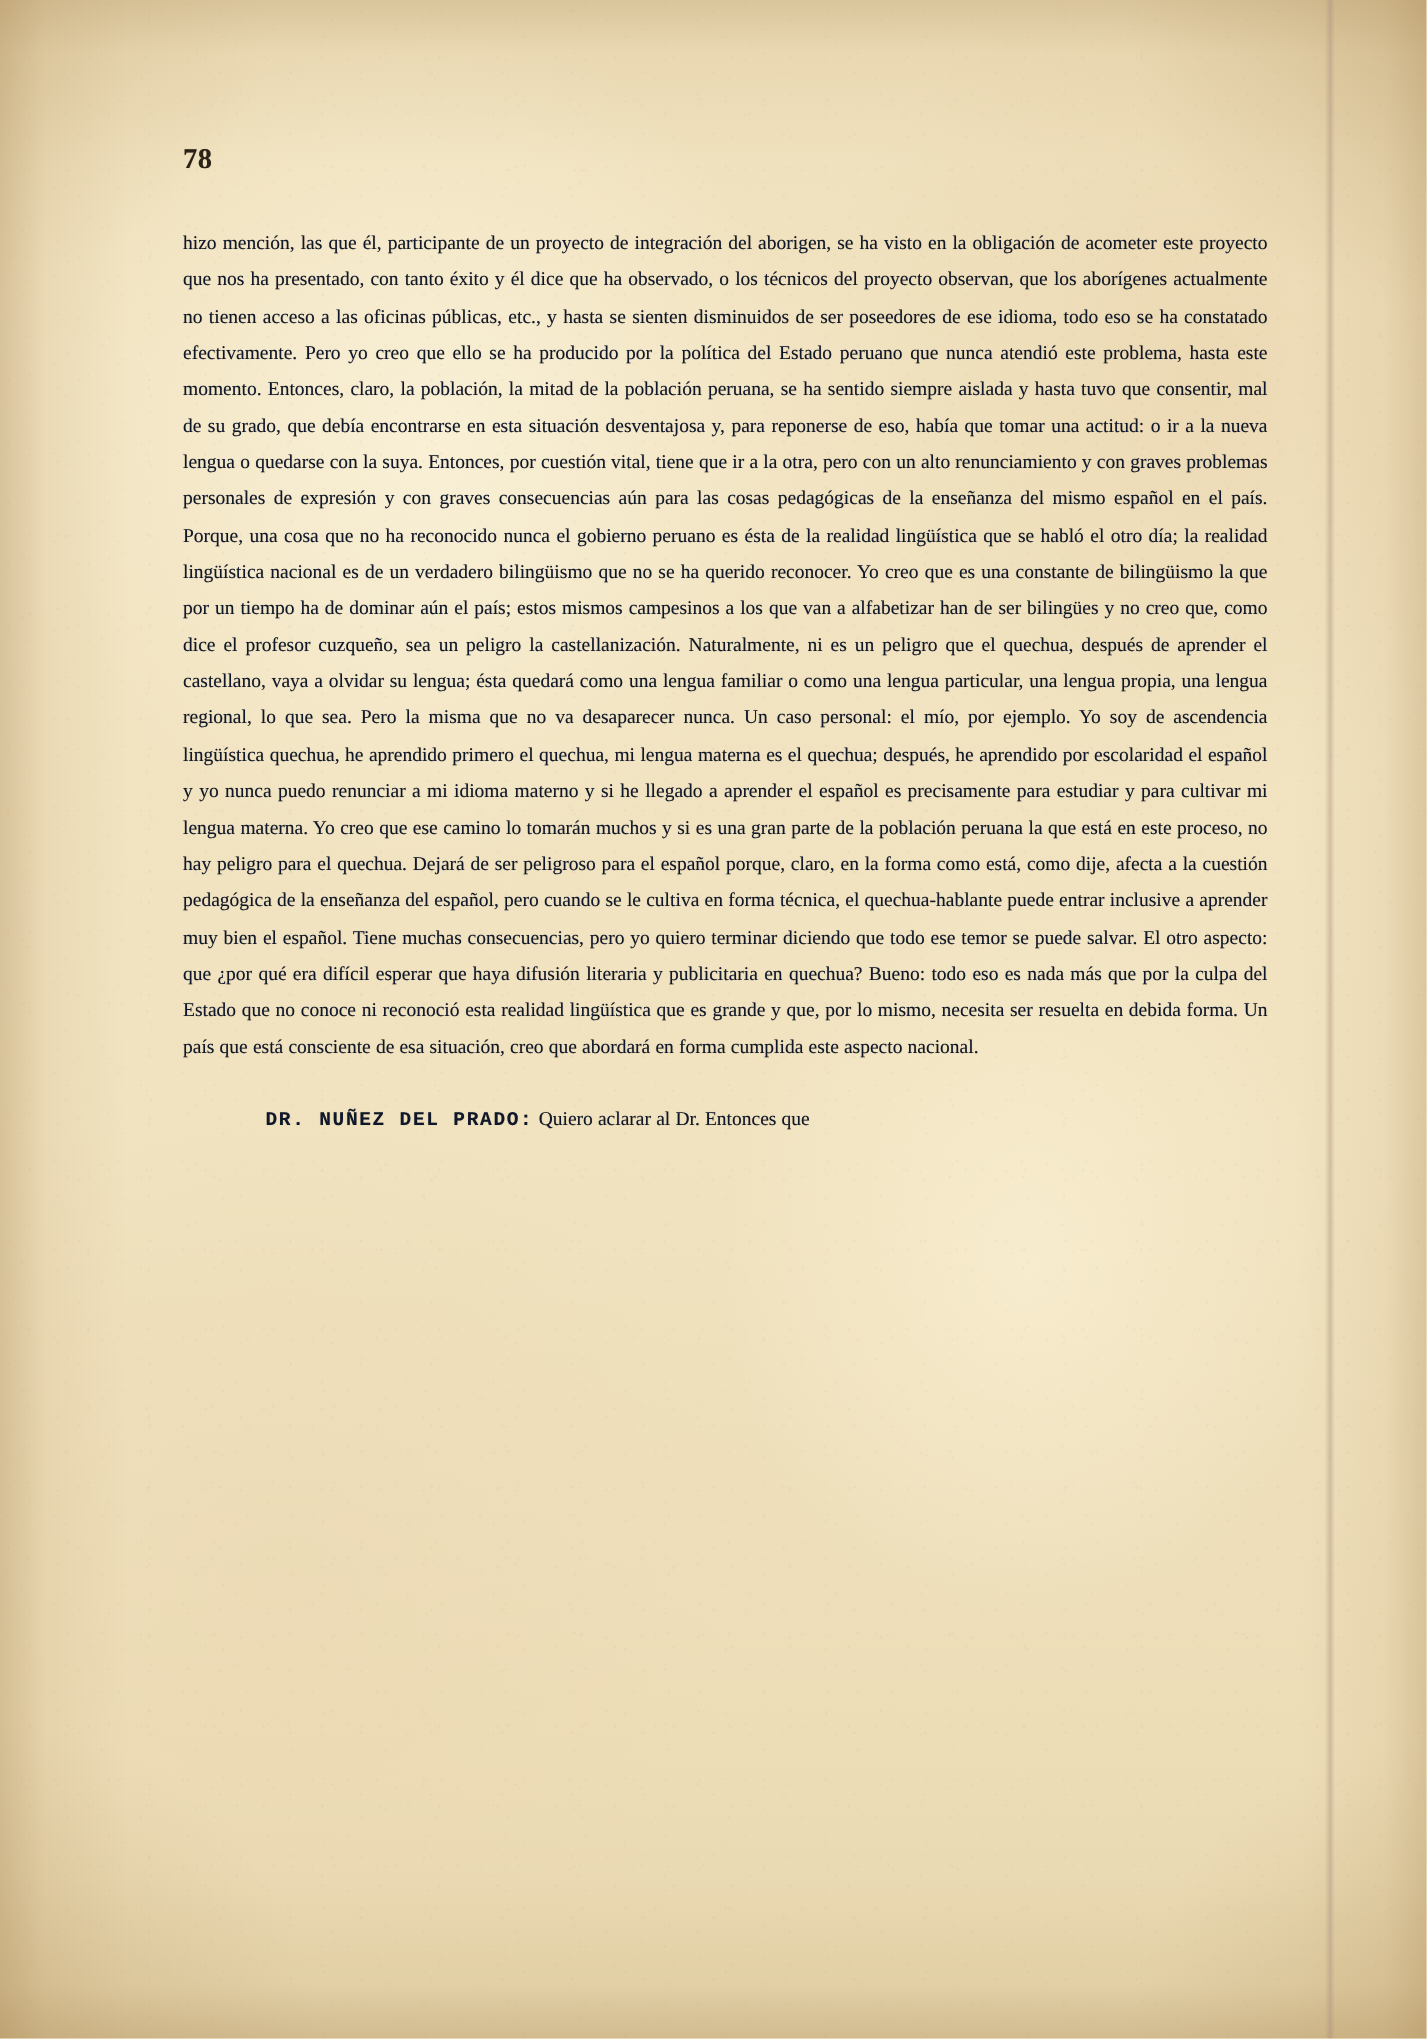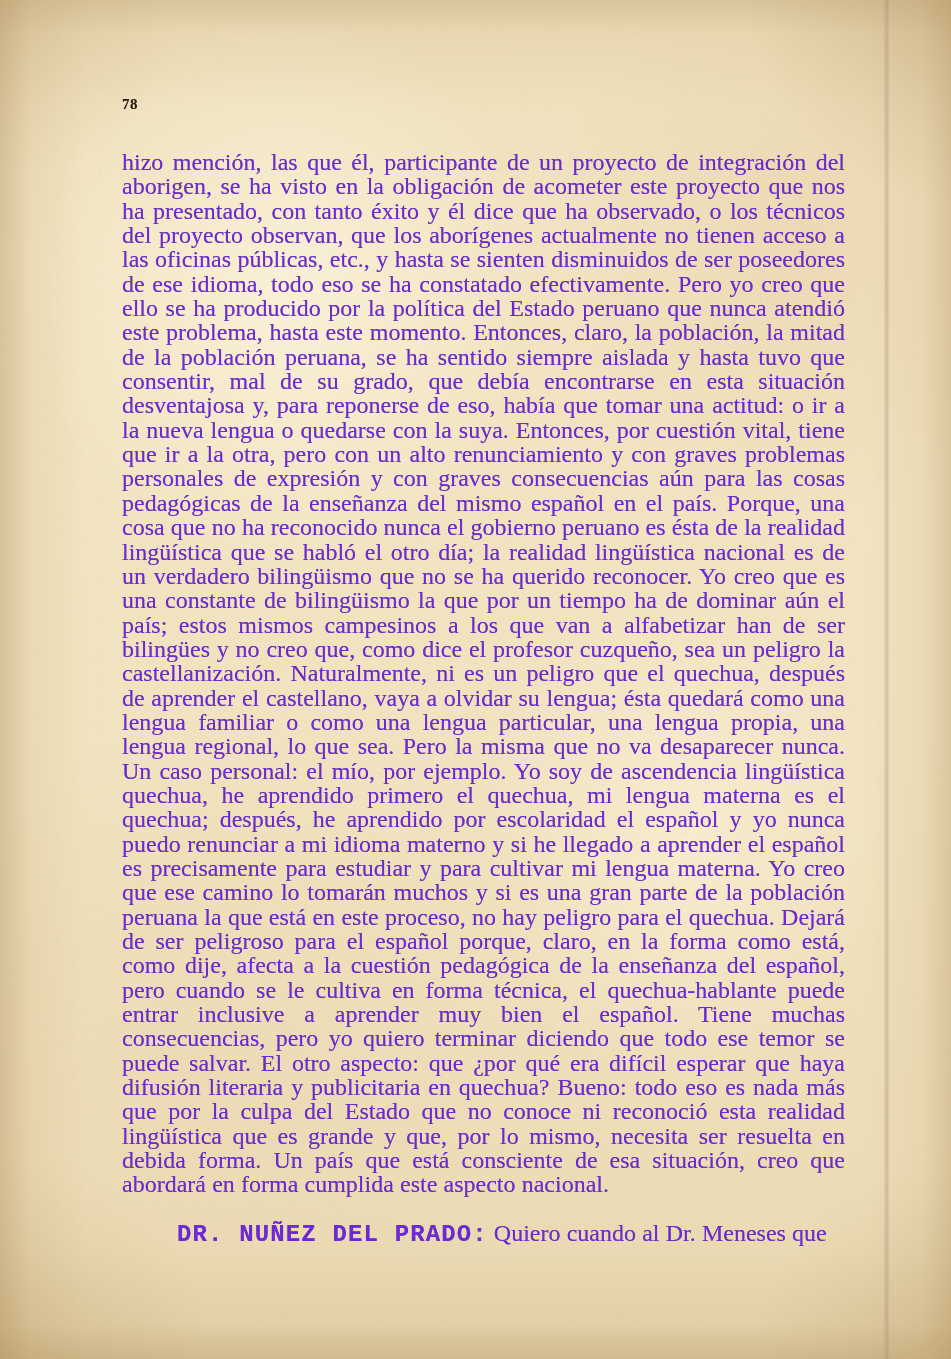"78" .folio { font-size: 15px -> 19px }
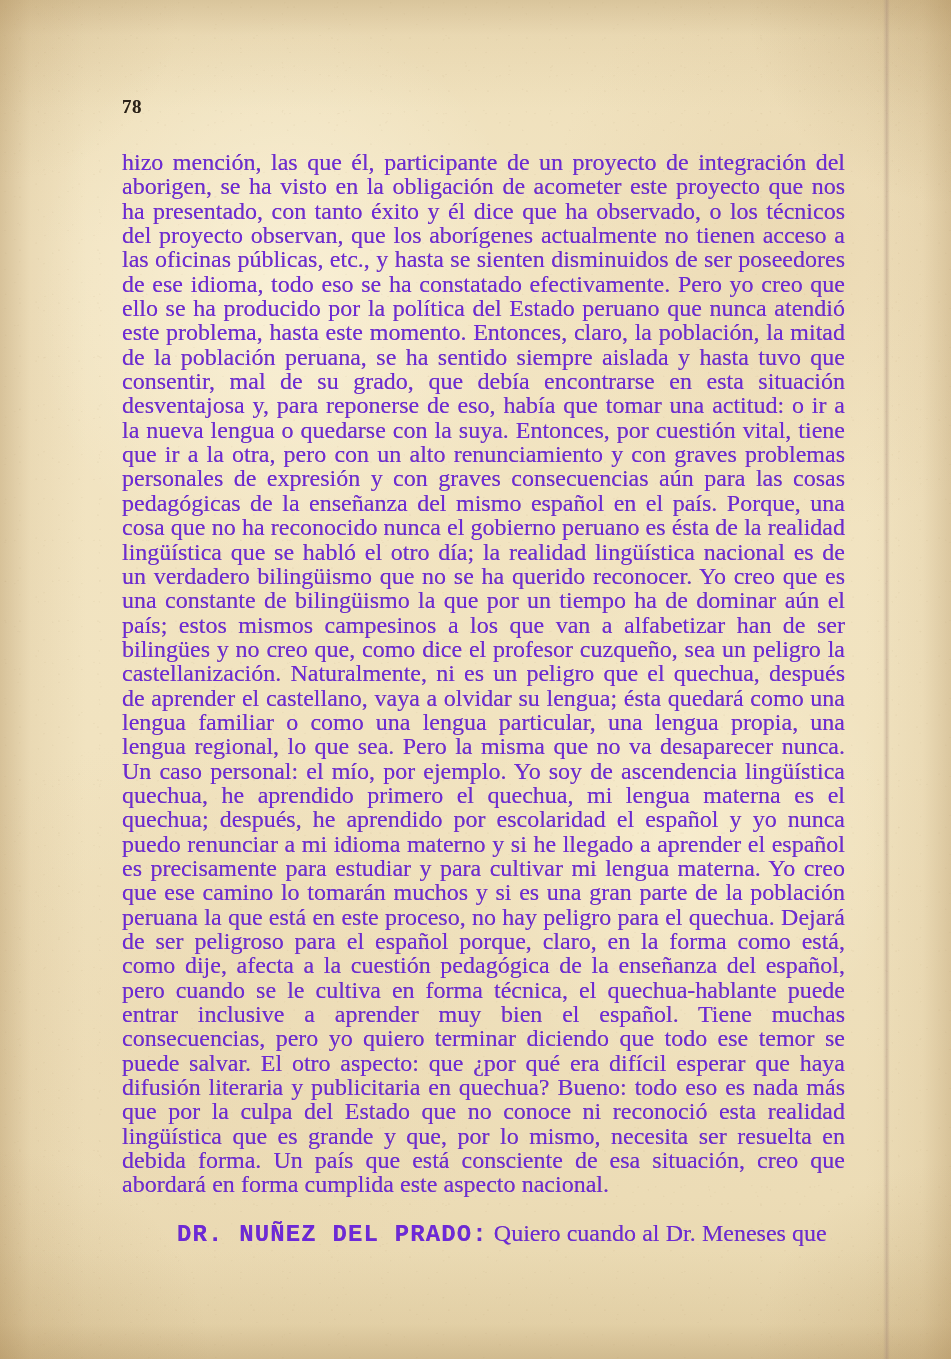"hizo mención, las que él," .para { color: #6d28d9 -> #0f172a; font-size: 24px -> 13px }
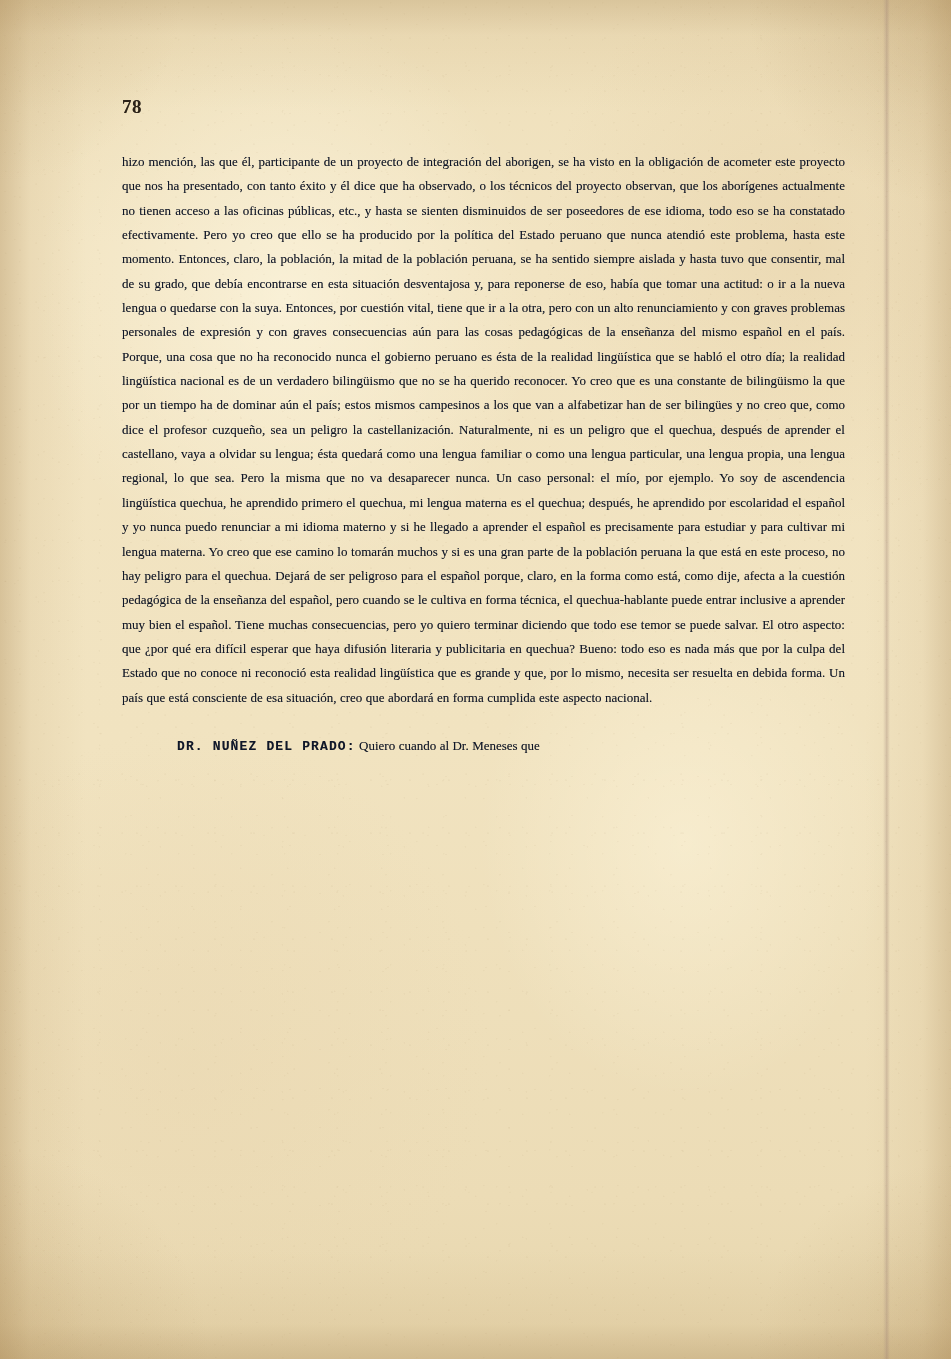"Quiero cuando al Dr. Meneses" span { text: cuando al Dr. Meneses -> aclarar al Dr. Entonces }
